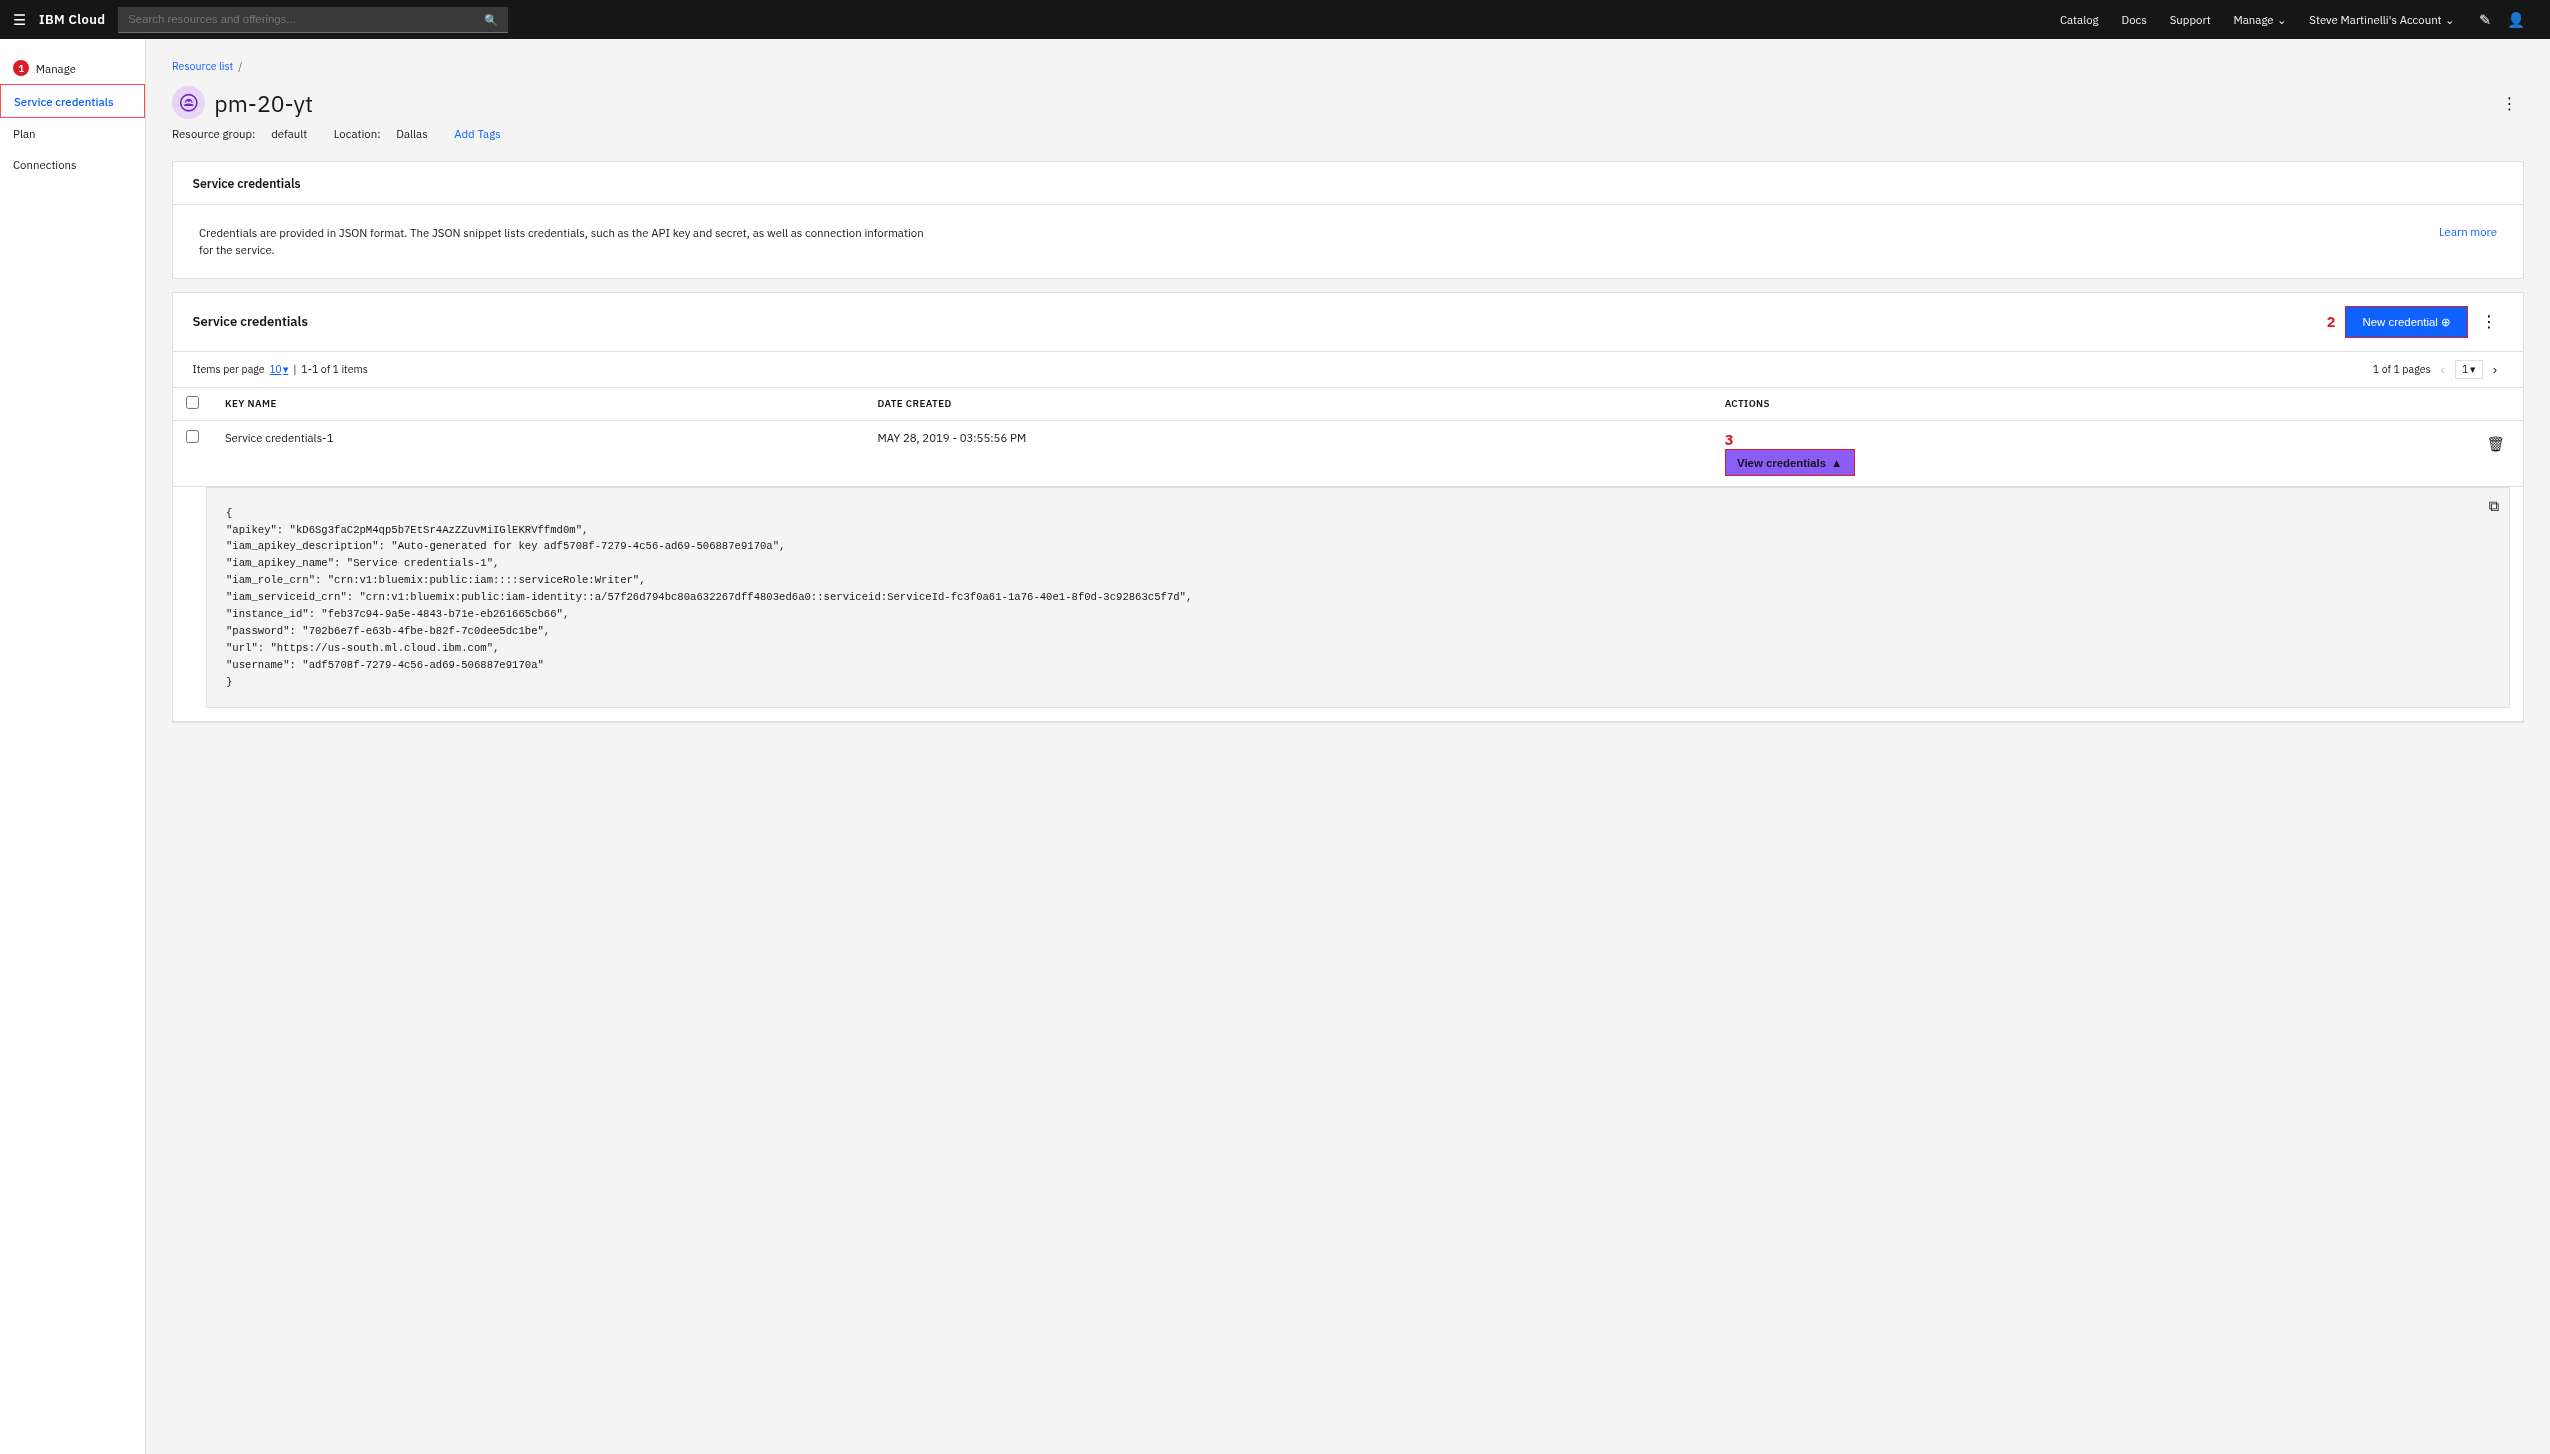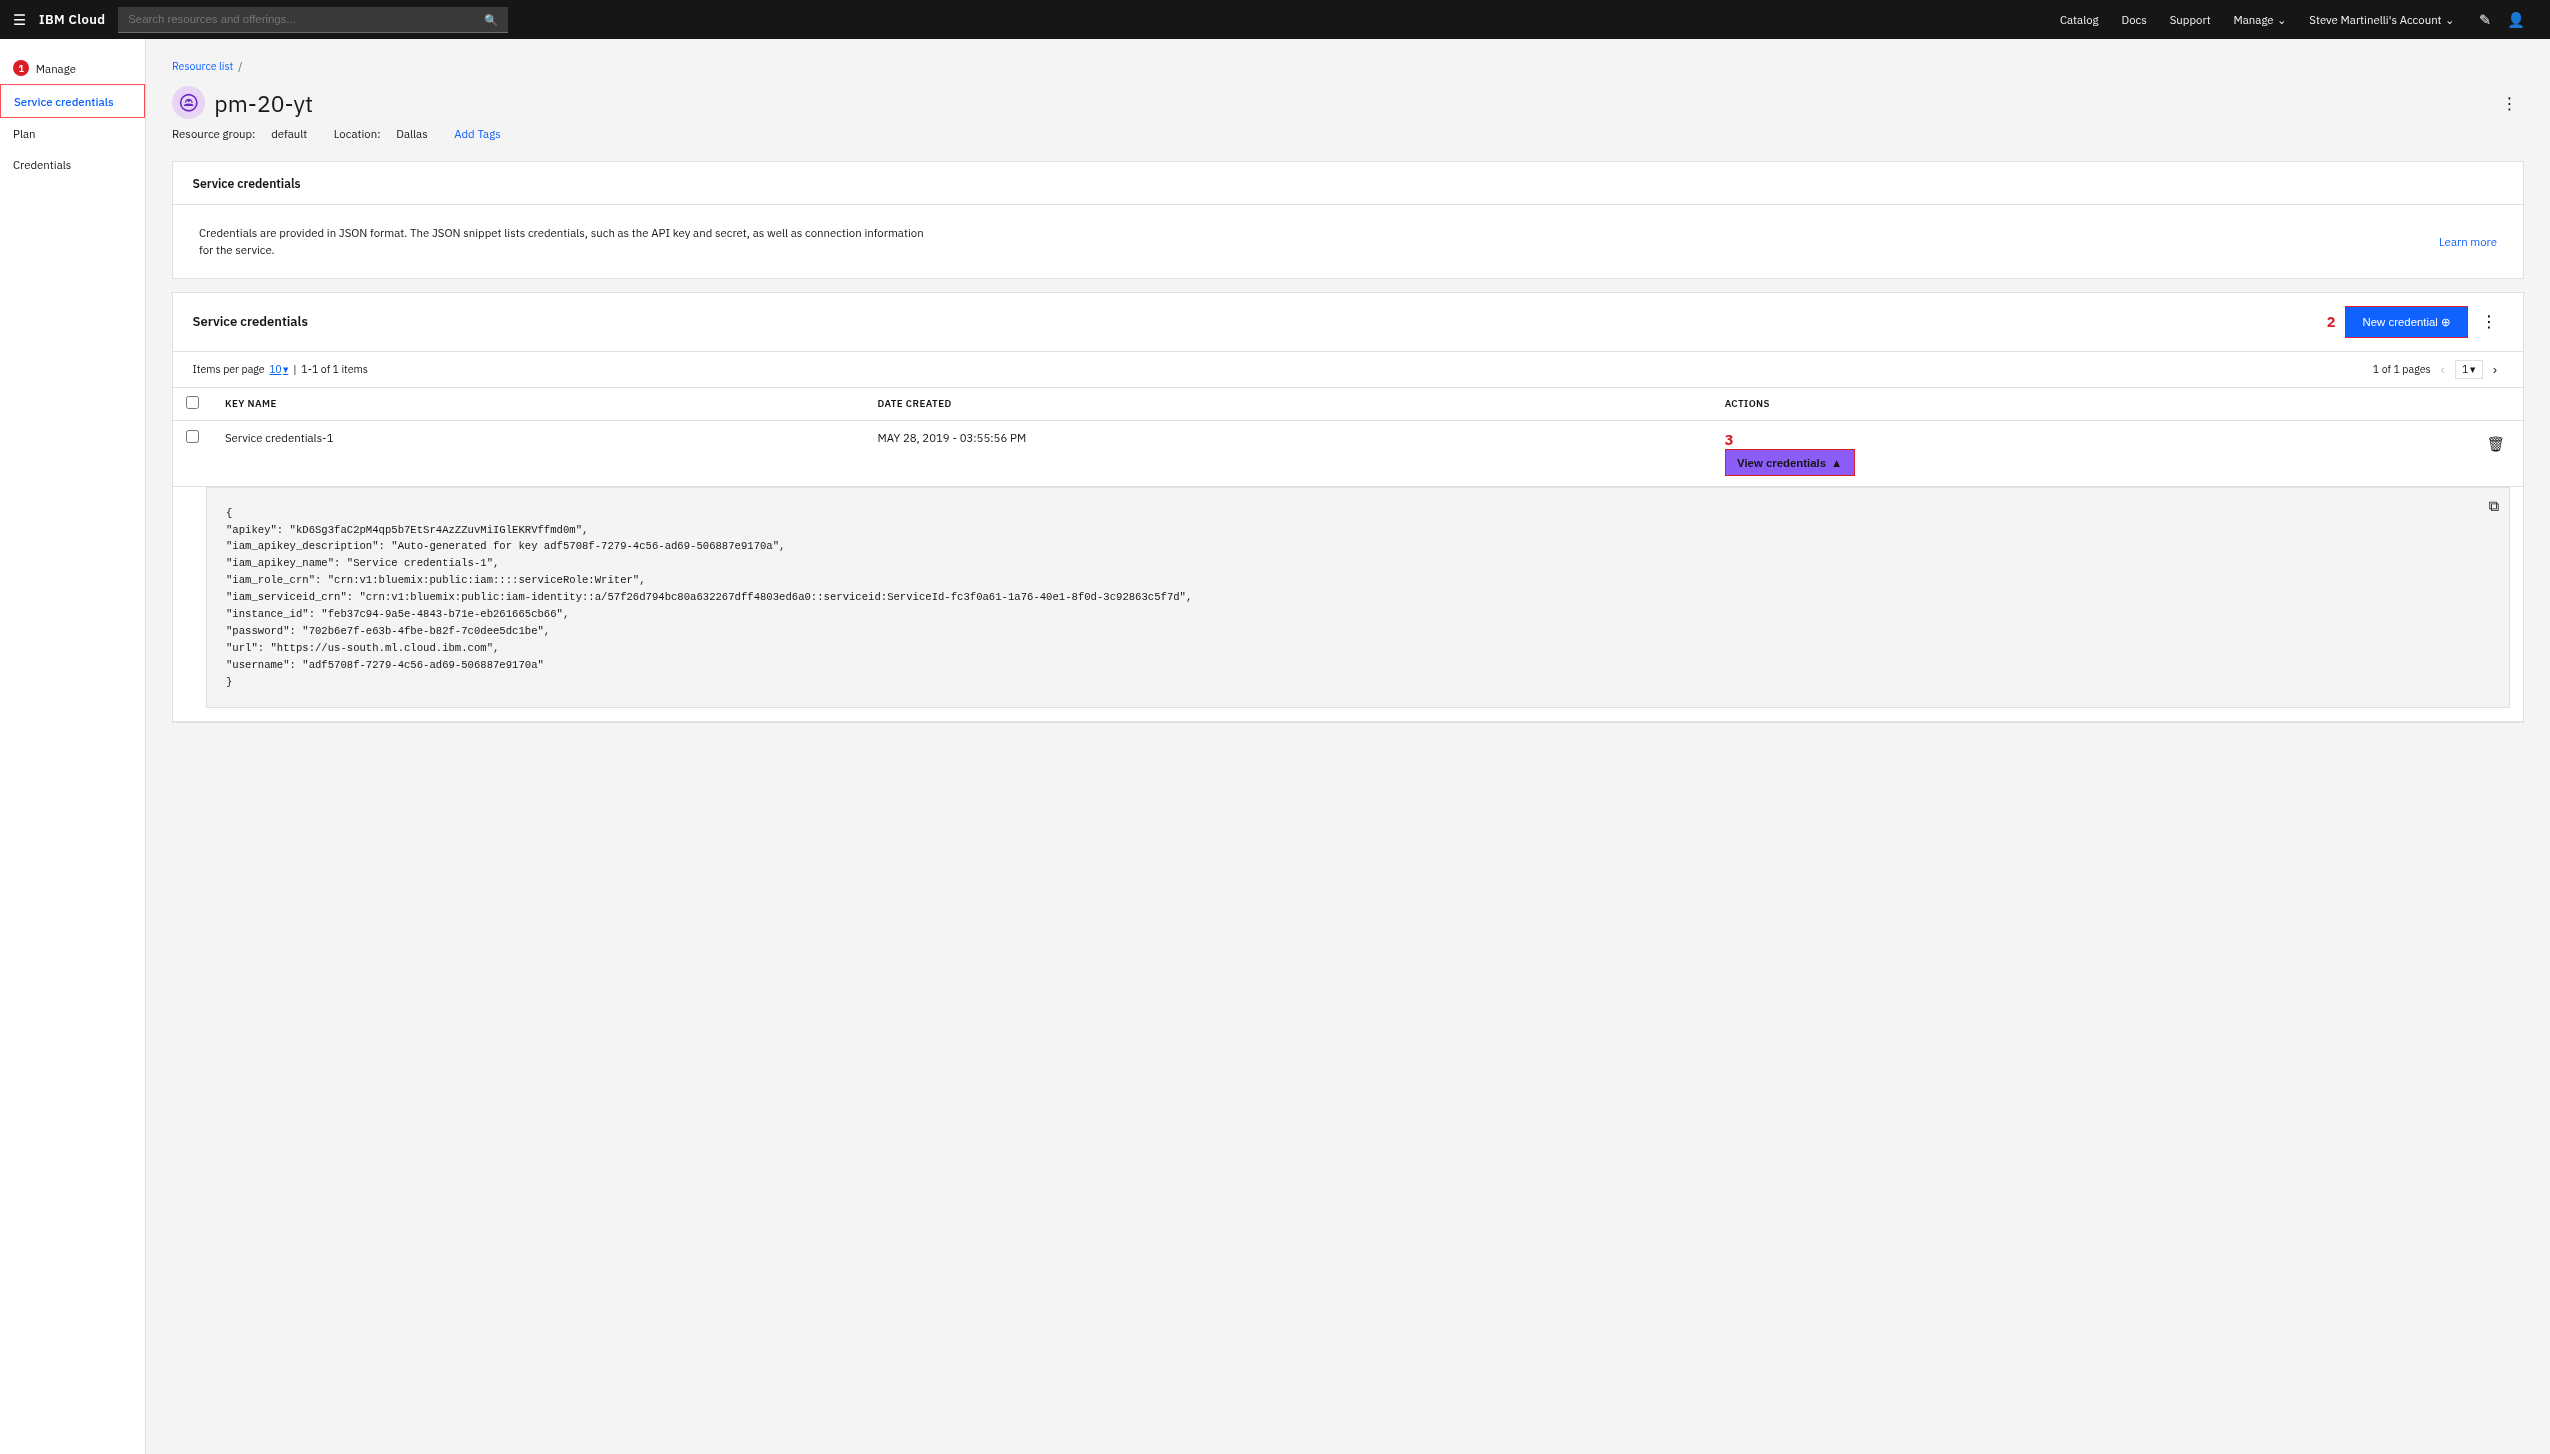"Credentials" span { text: Credentials -> Connections }
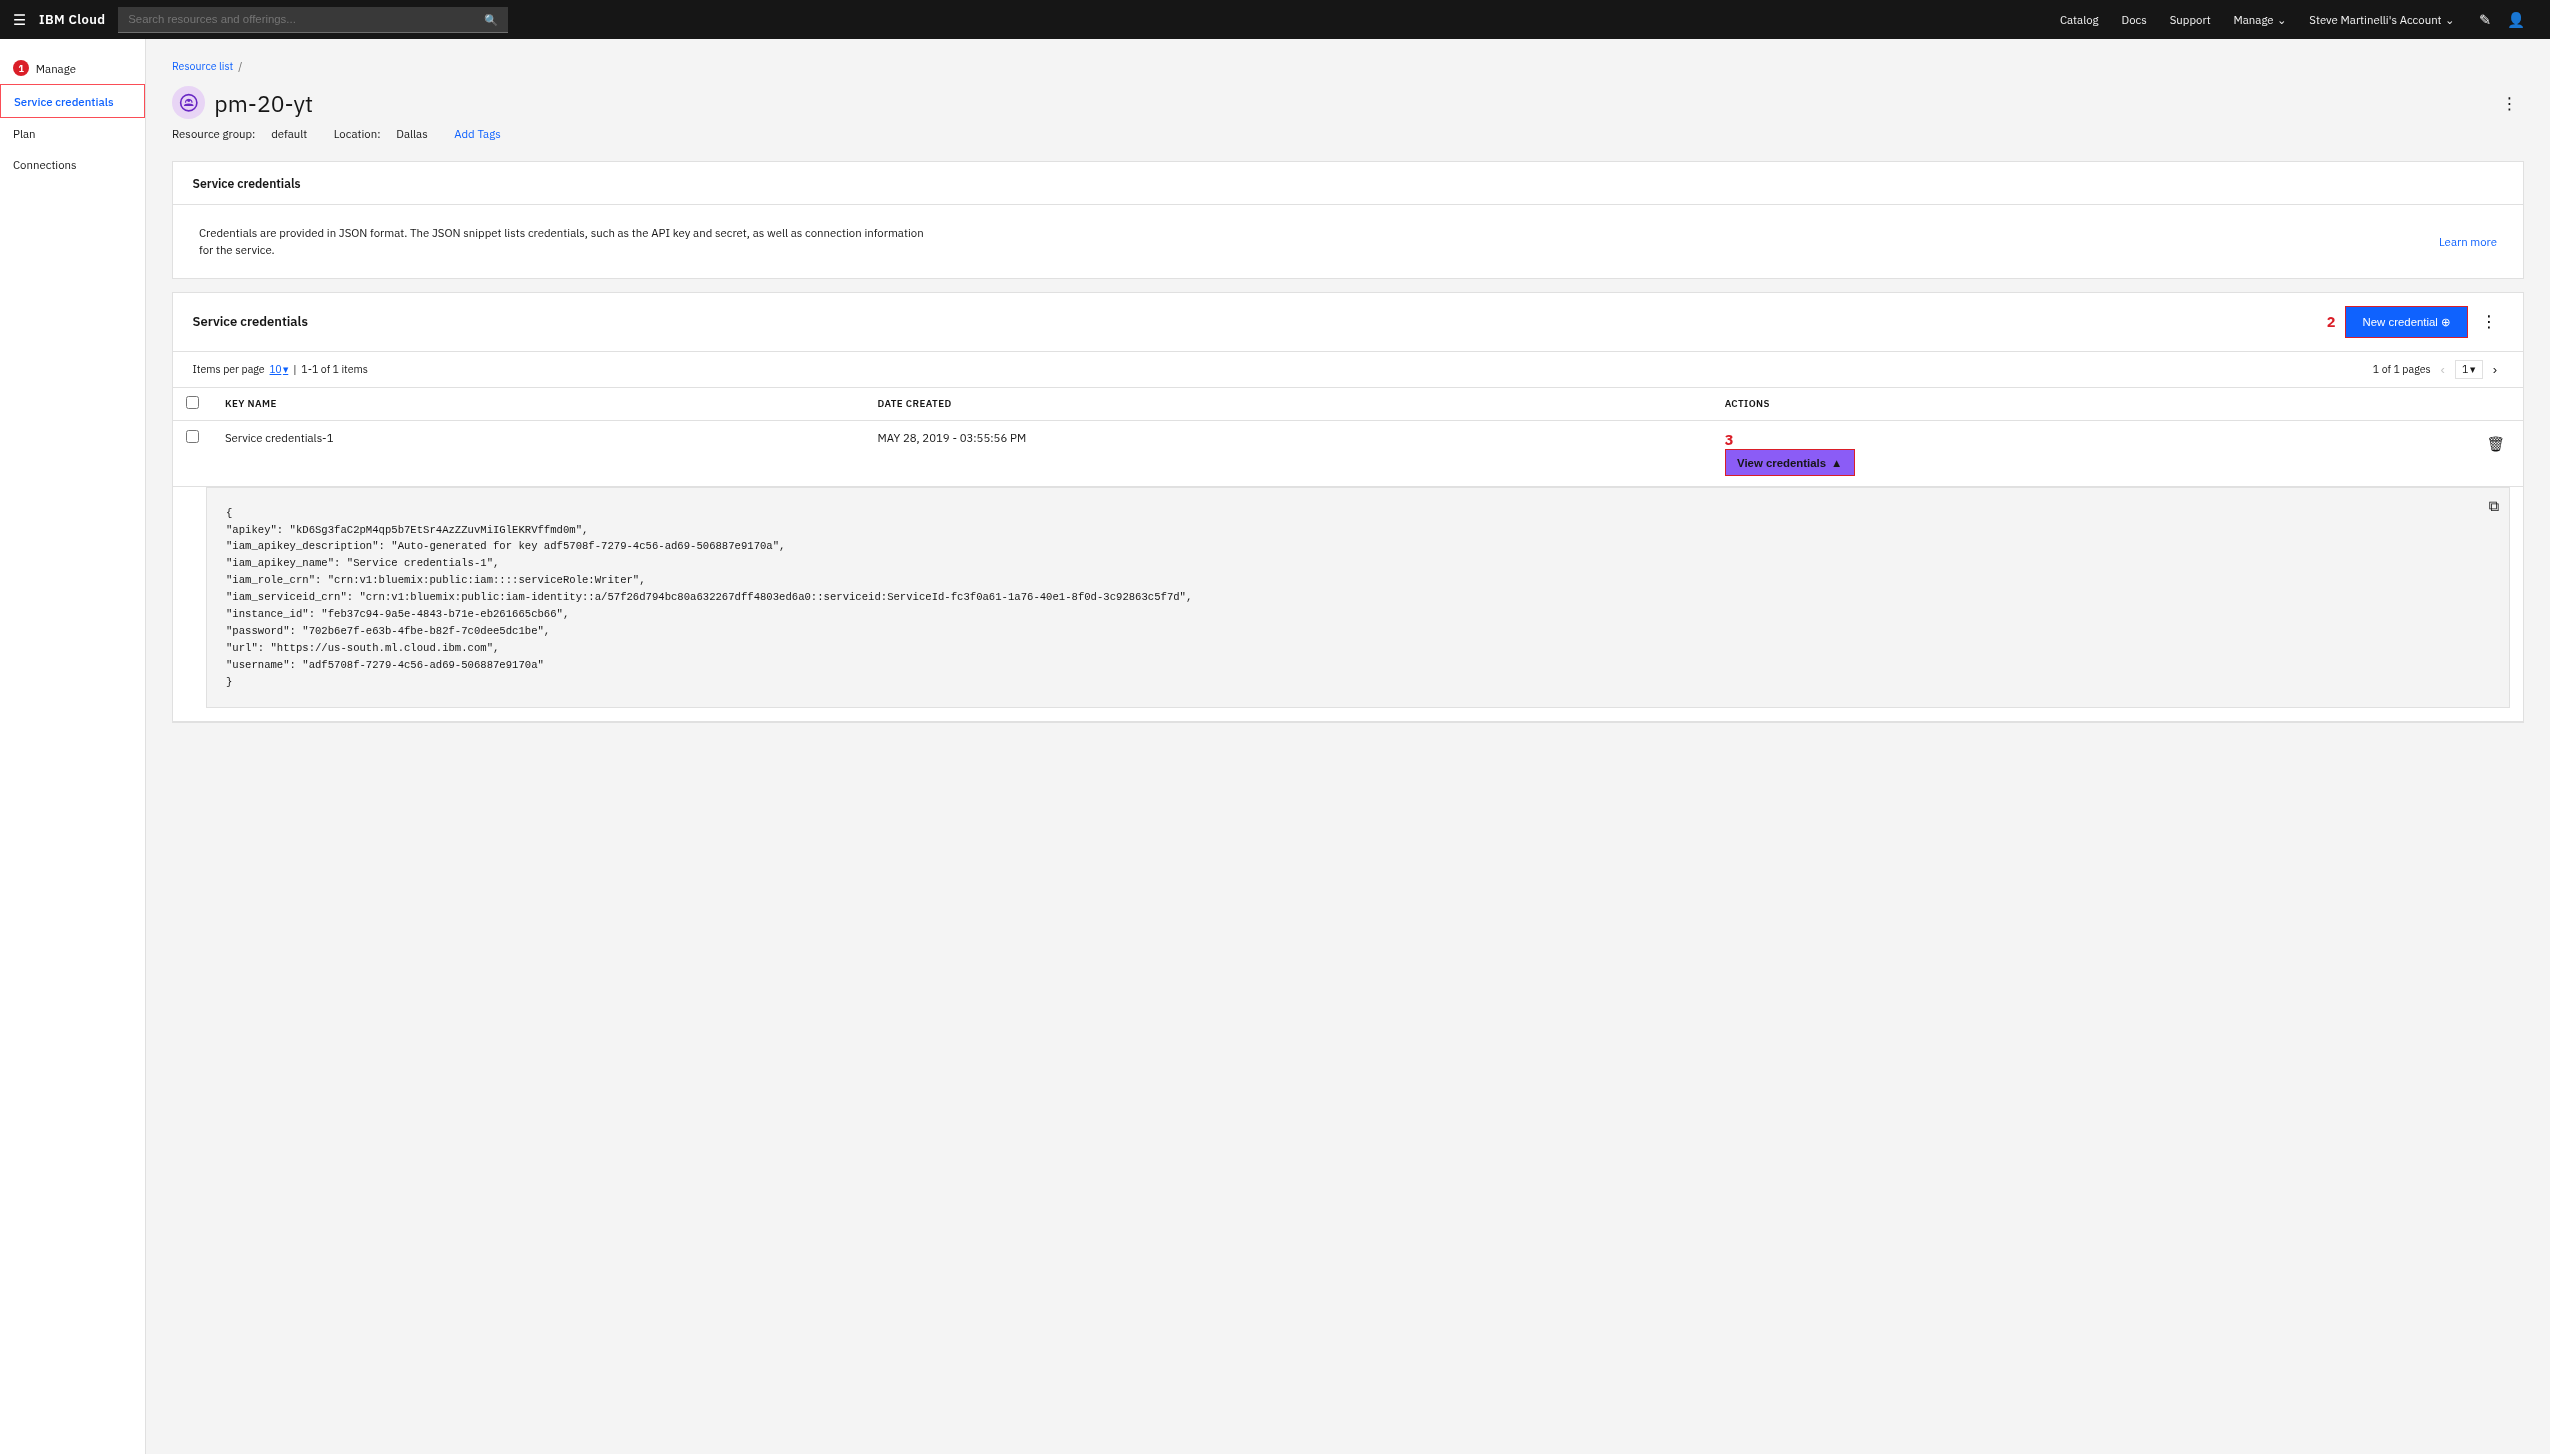"Credentials are provided in JSON" .card-info { align-items: center -> flex-start }
